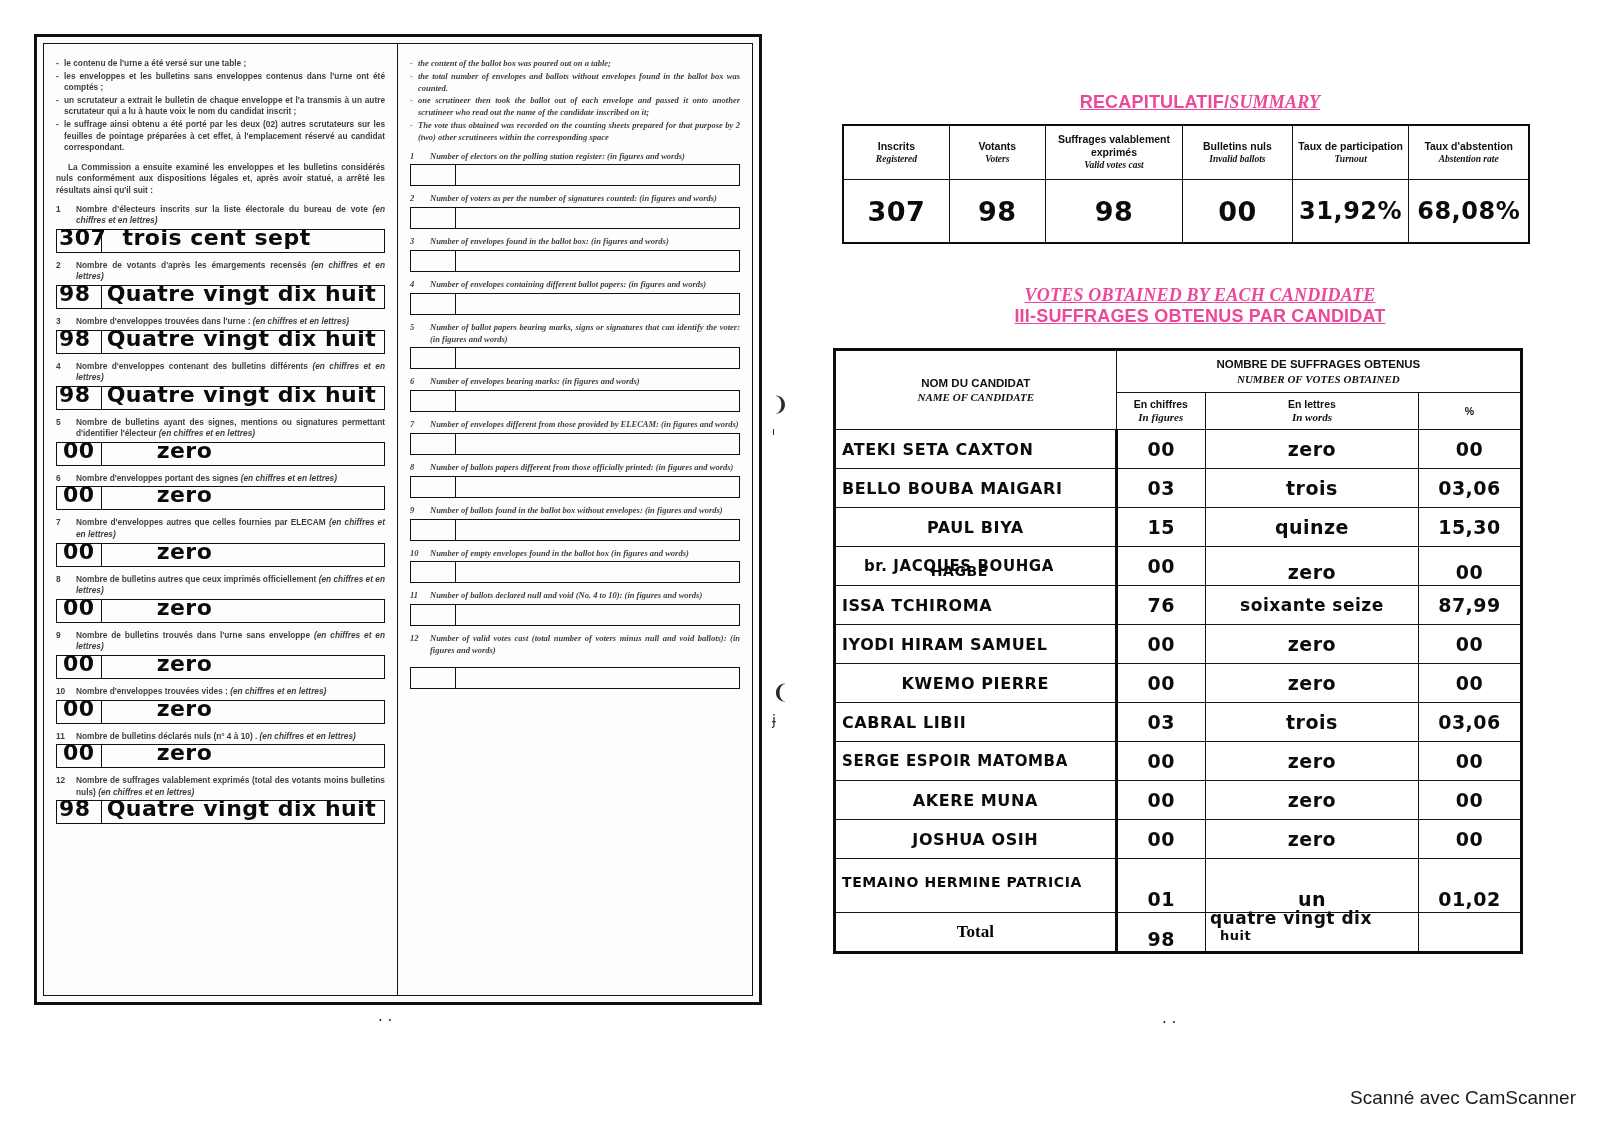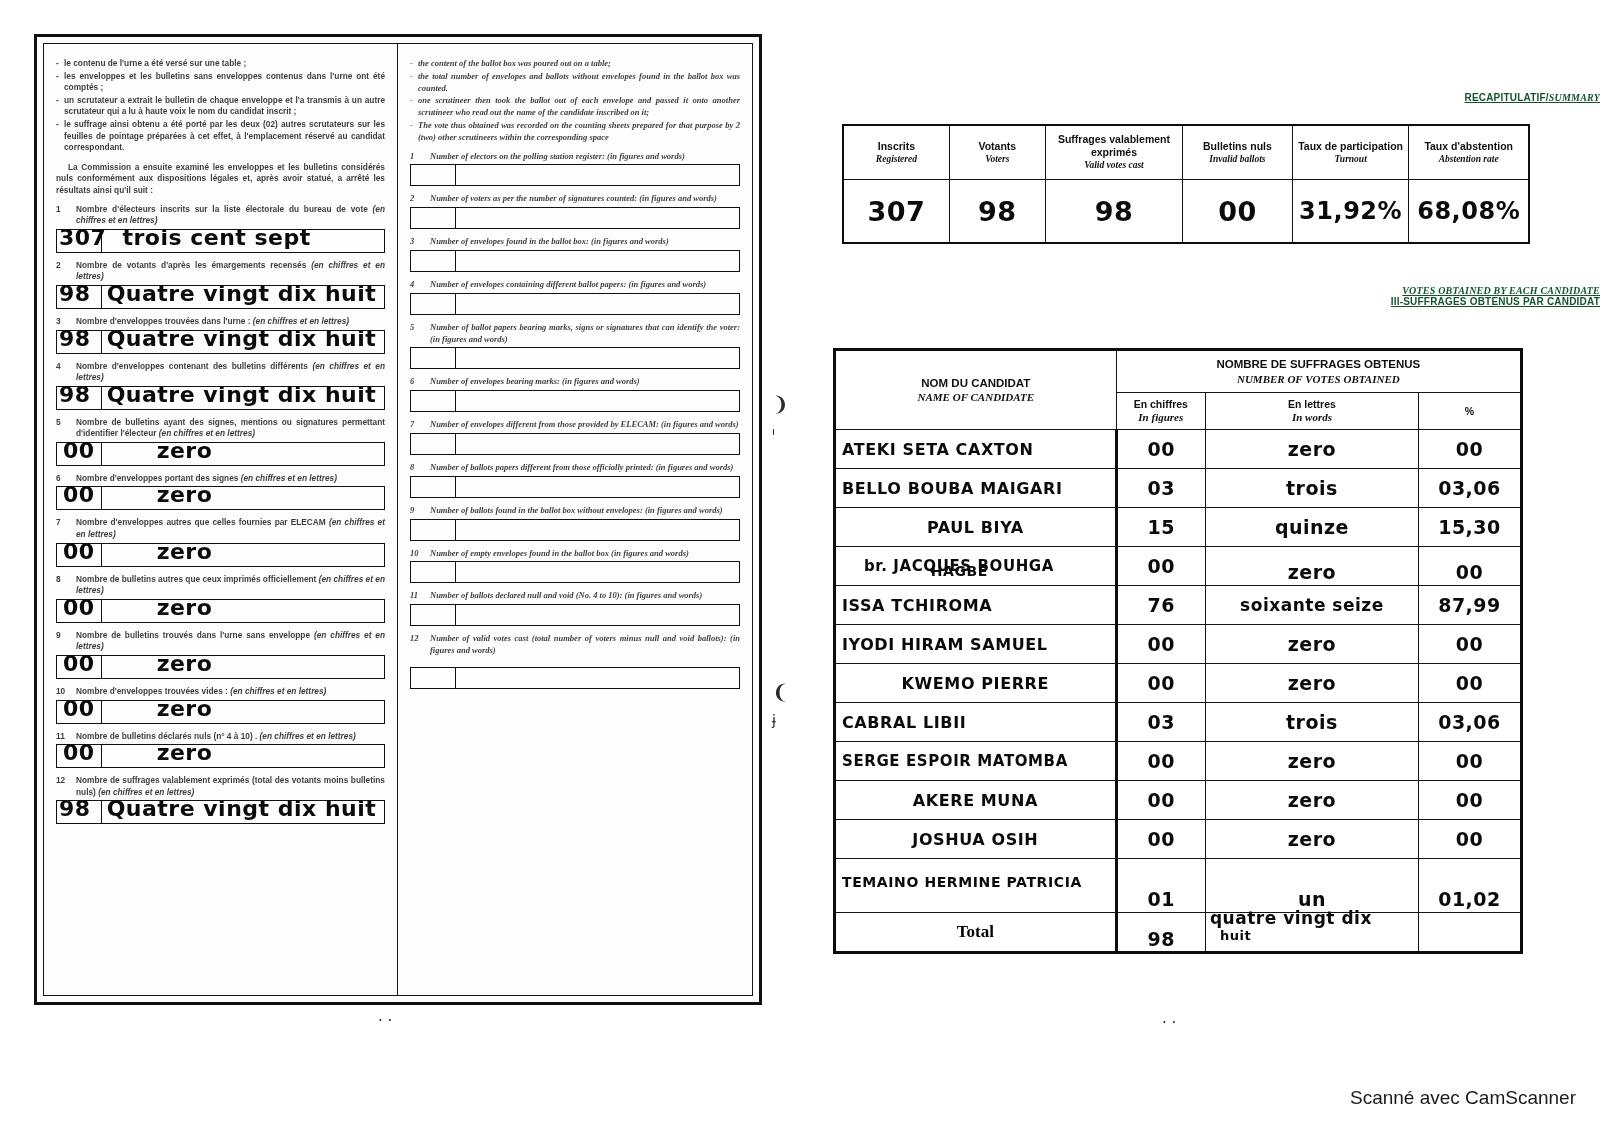"RECAPITULATIF/SUMMARY" .sec-title { color: #14532d -> #ec4899; font-size: 10px -> 18px; text-align: right -> center }
